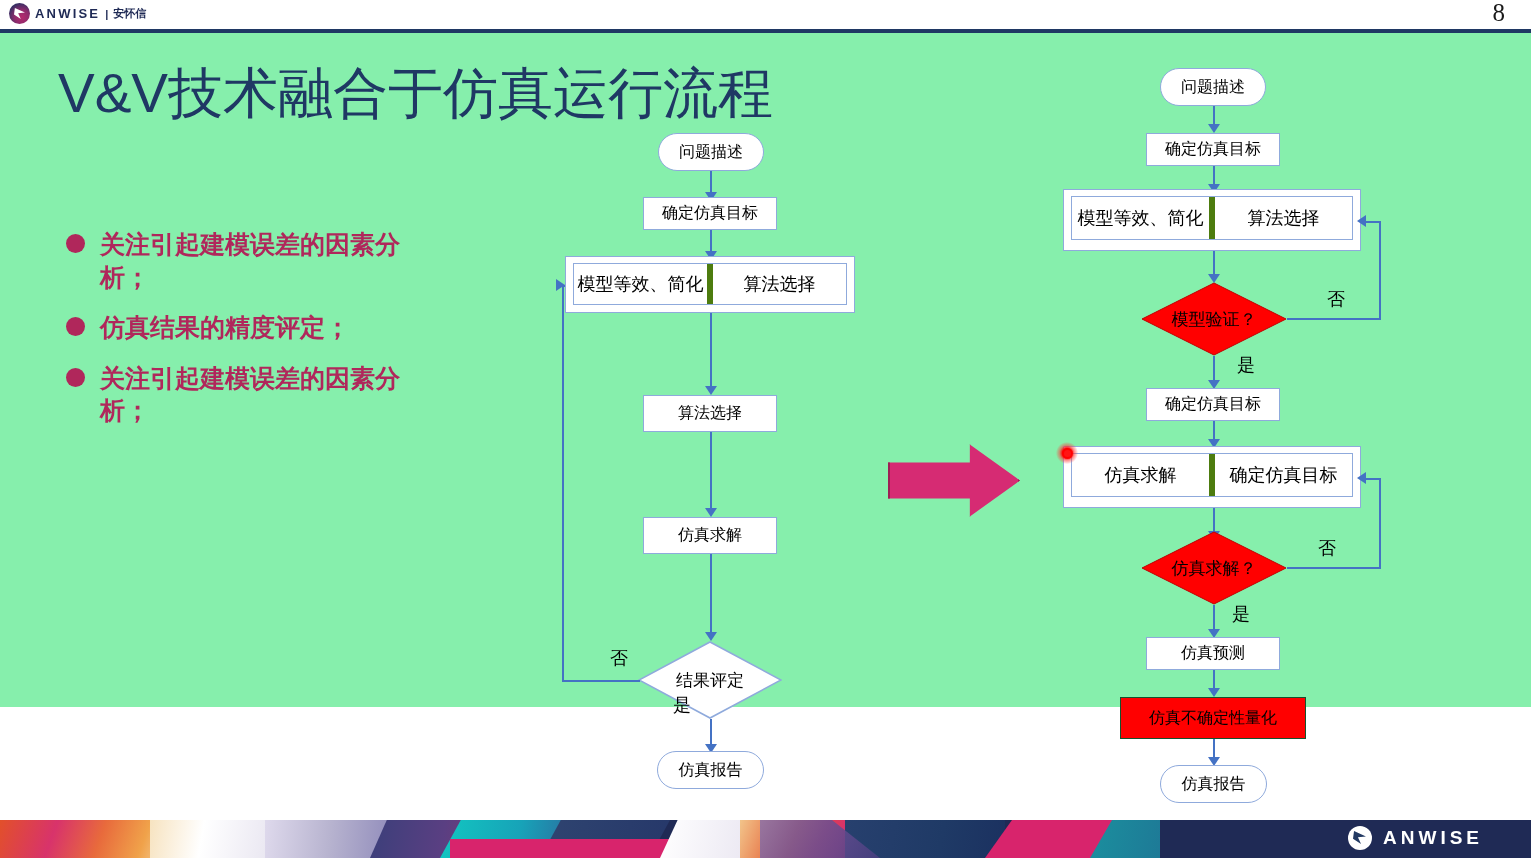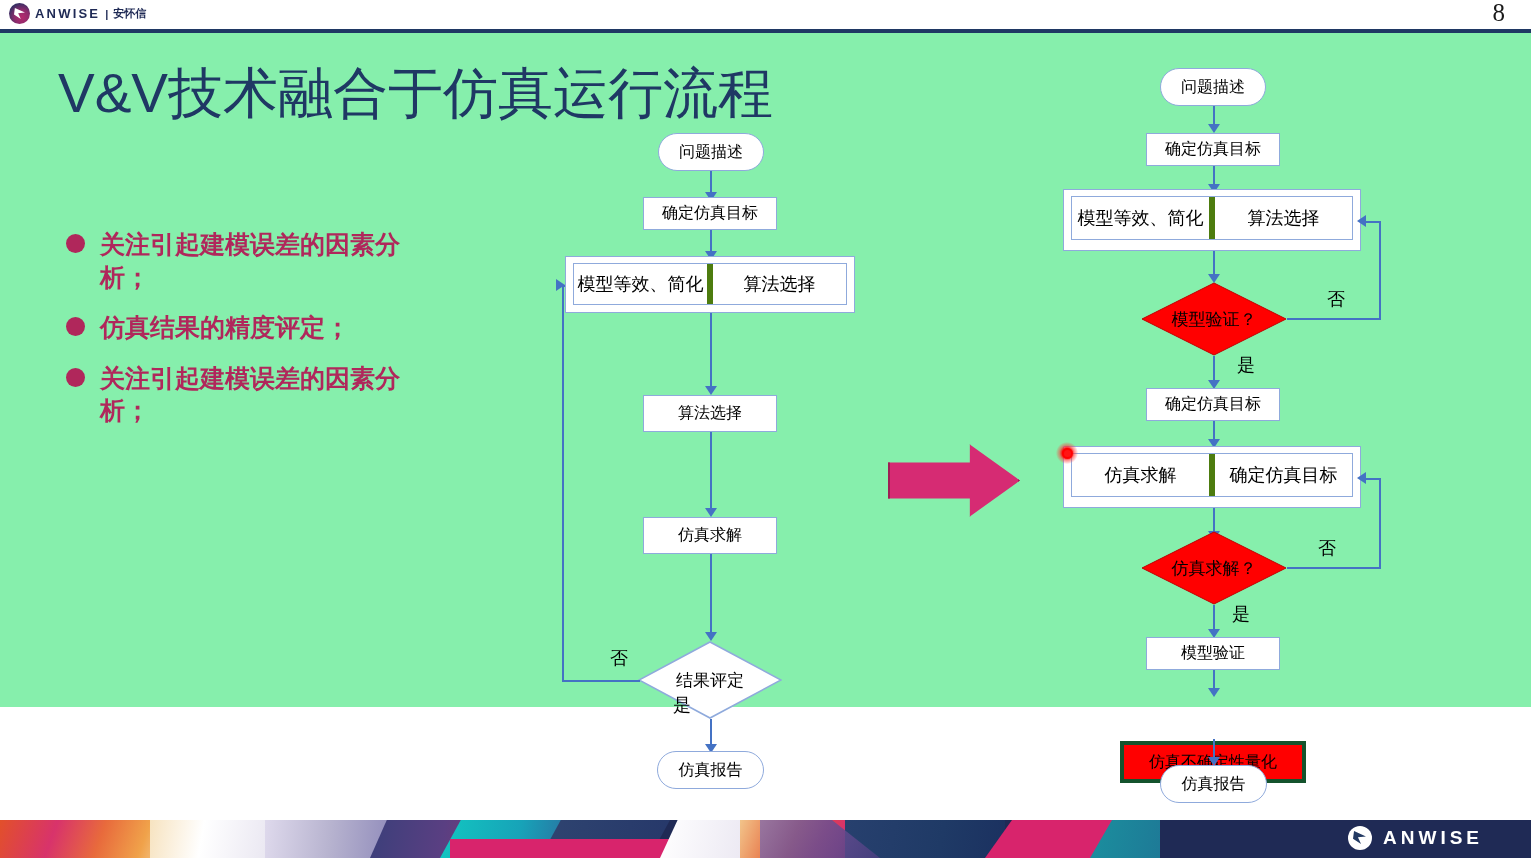"模型验证" div.node { text: 模型验证 -> 仿真预测 }
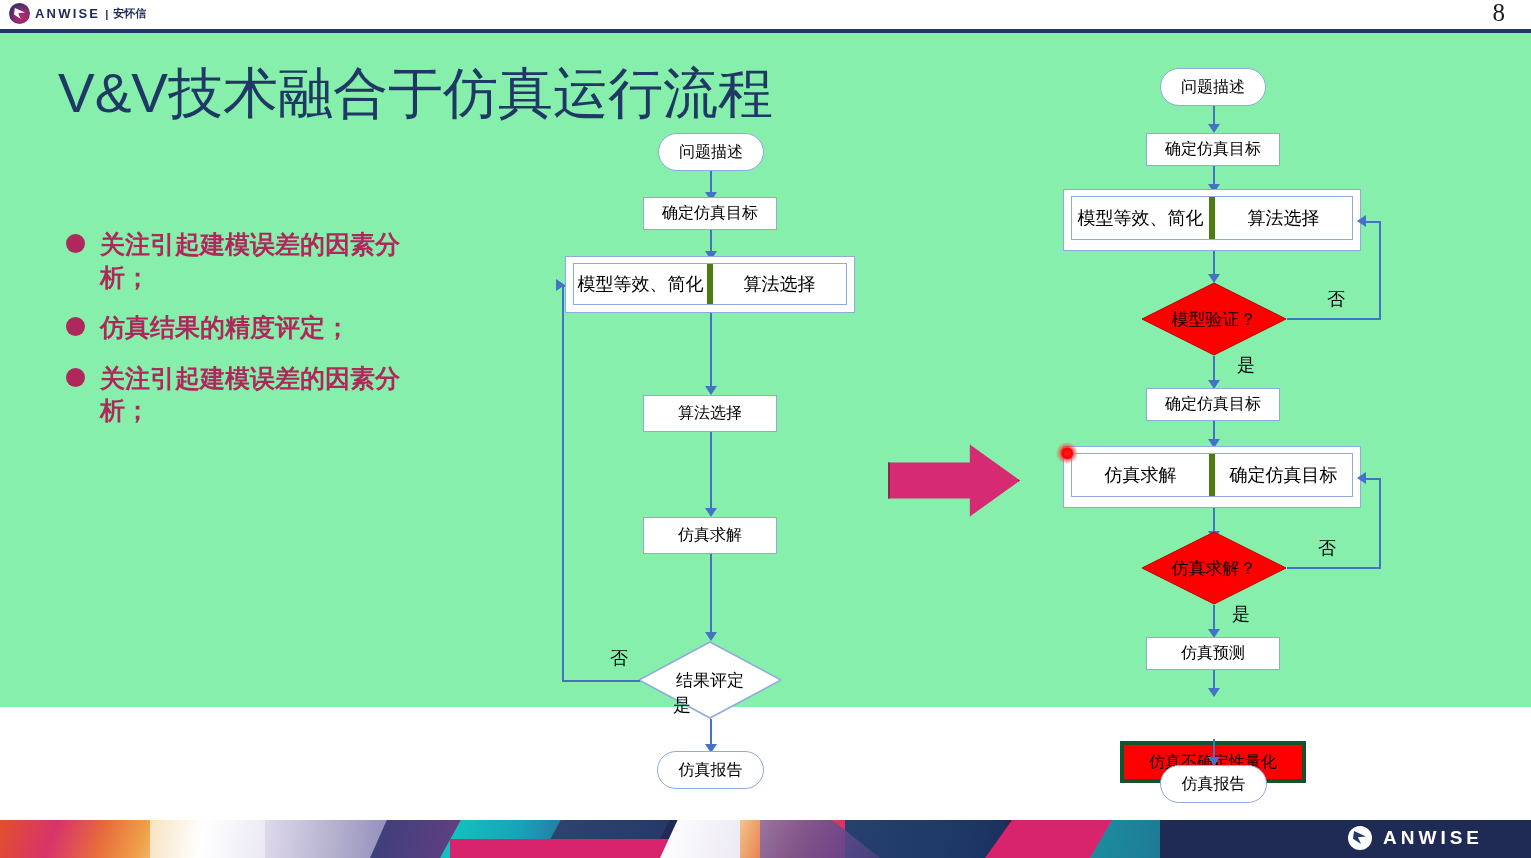"仿真不确定性量化" div.node { border: 4px solid #14532d -> 1px solid #14532d; margin-top: 44px -> none }
